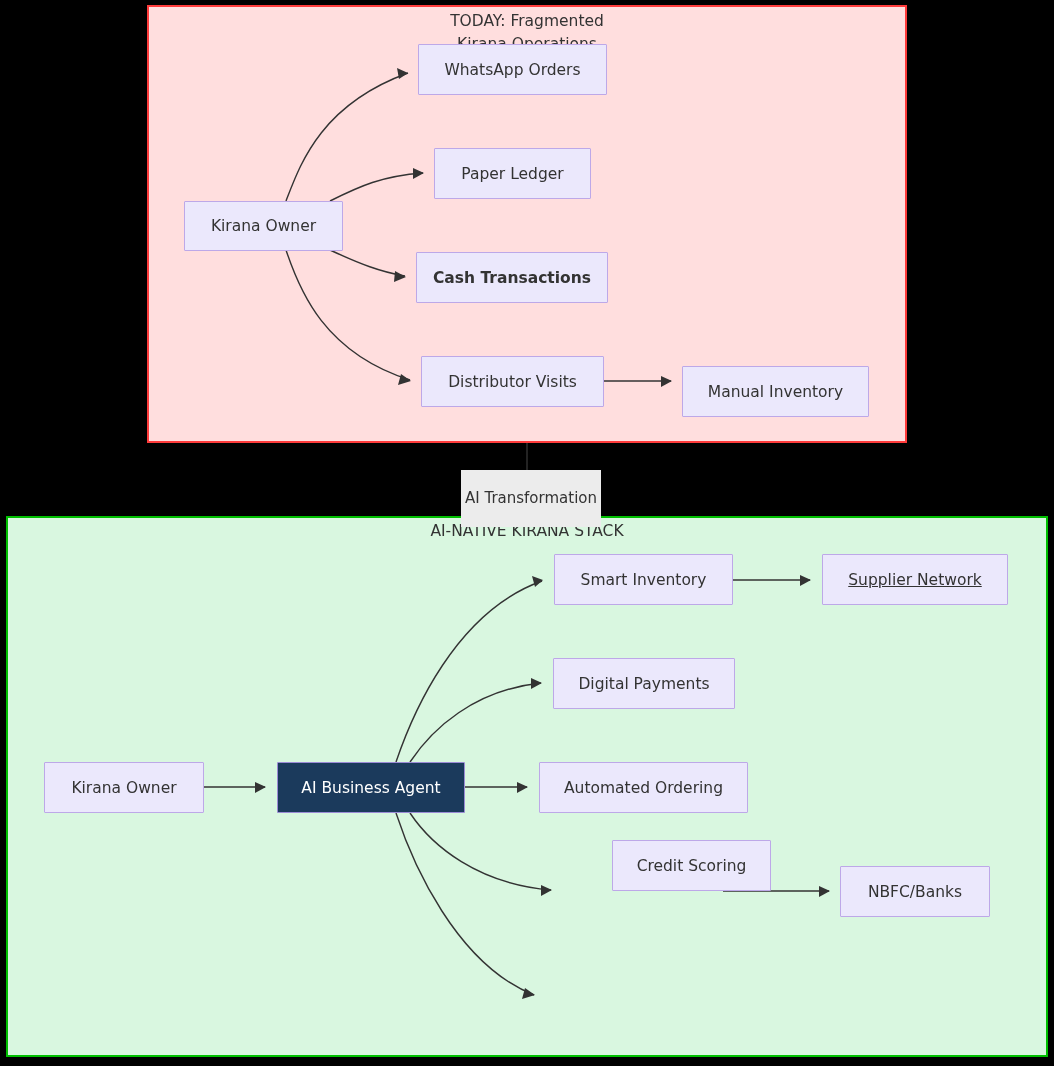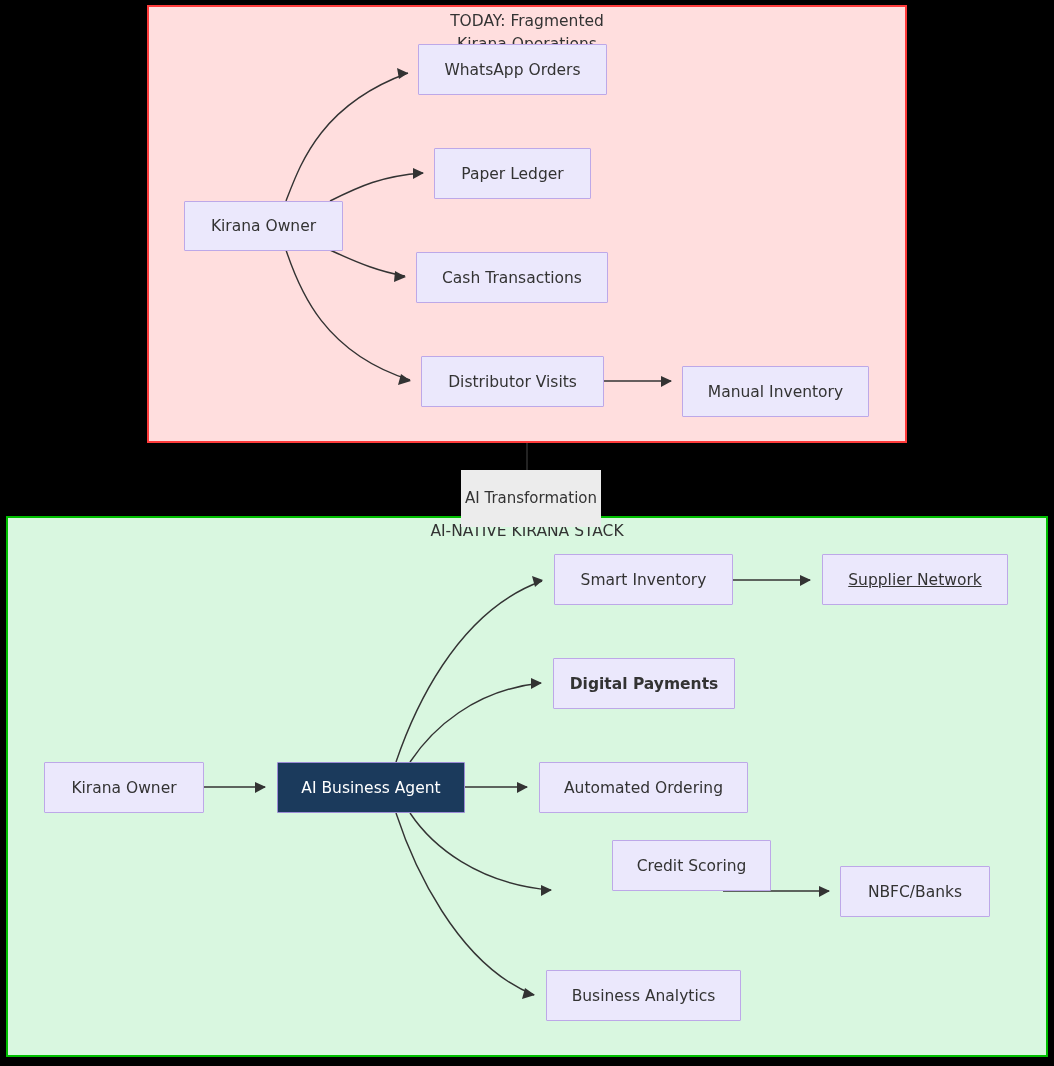"Cash Transactions" div.node { font-weight: none -> bold }
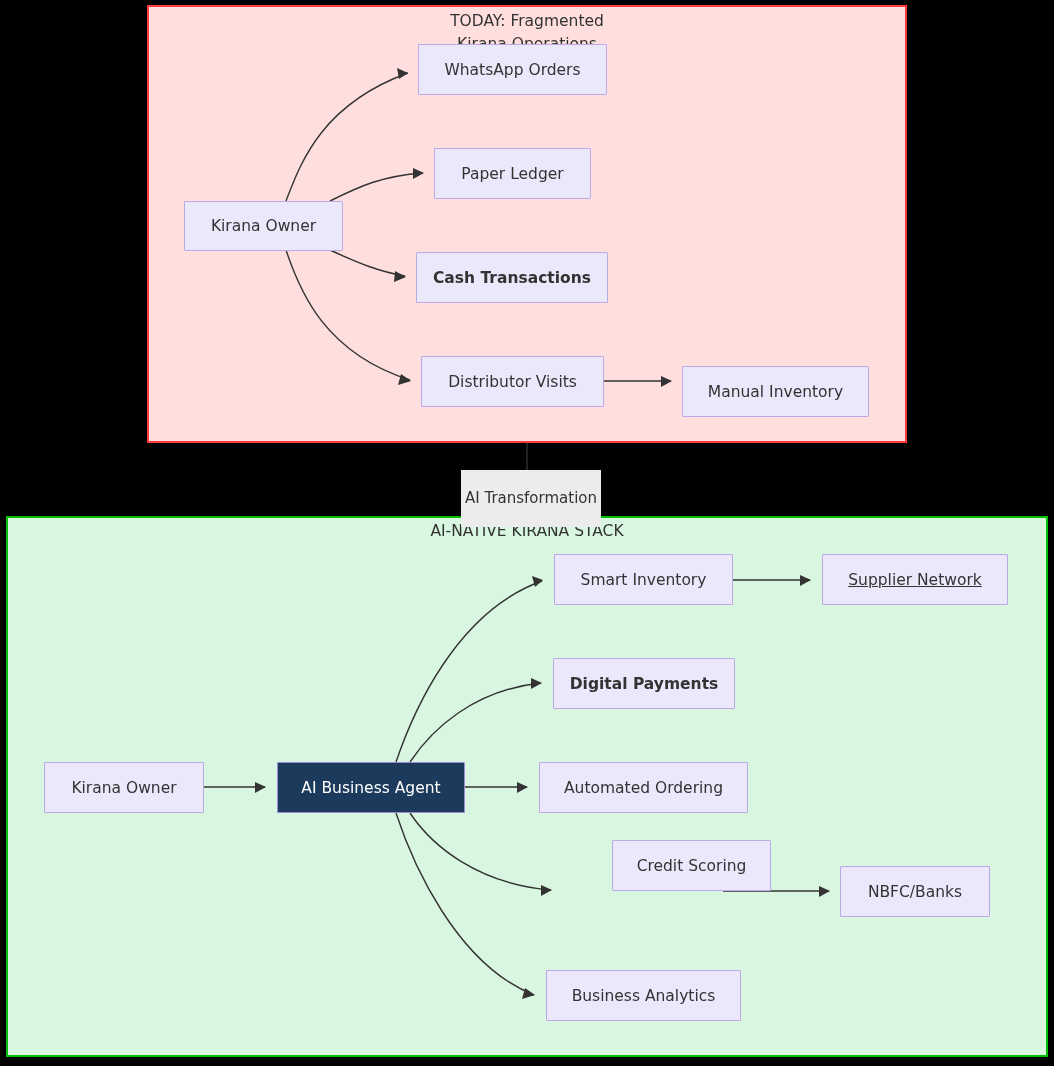"Digital Payments" div.node { font-weight: bold -> none }
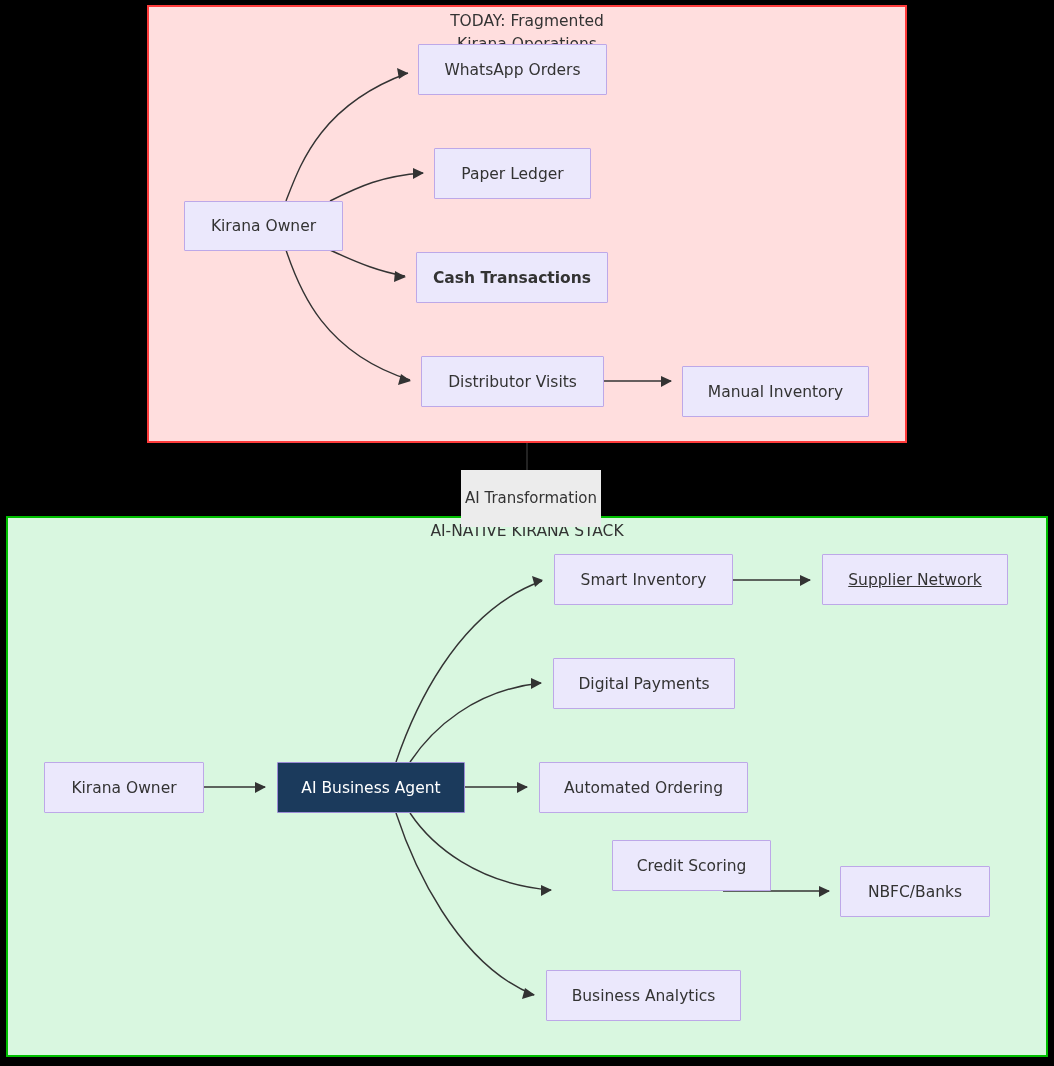"Business Analytics" div.node { html: <div>Business Analytics</div> -> none }
